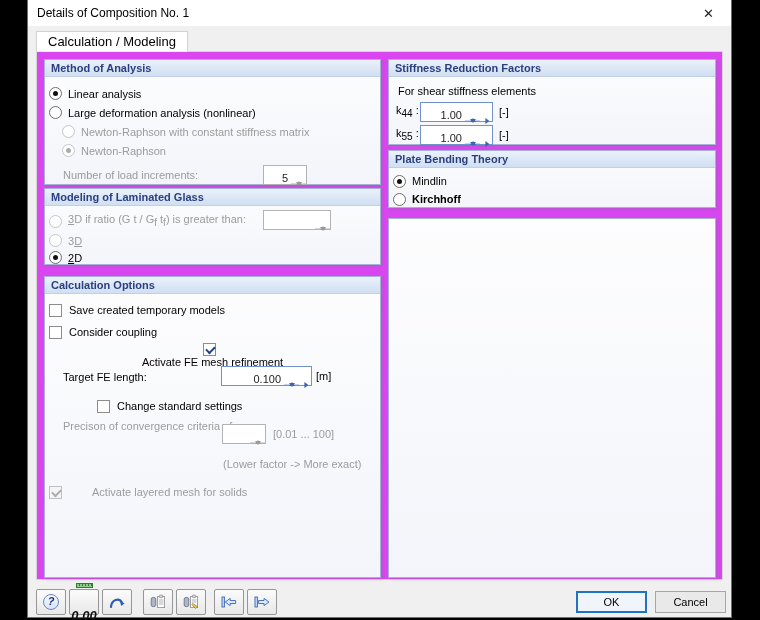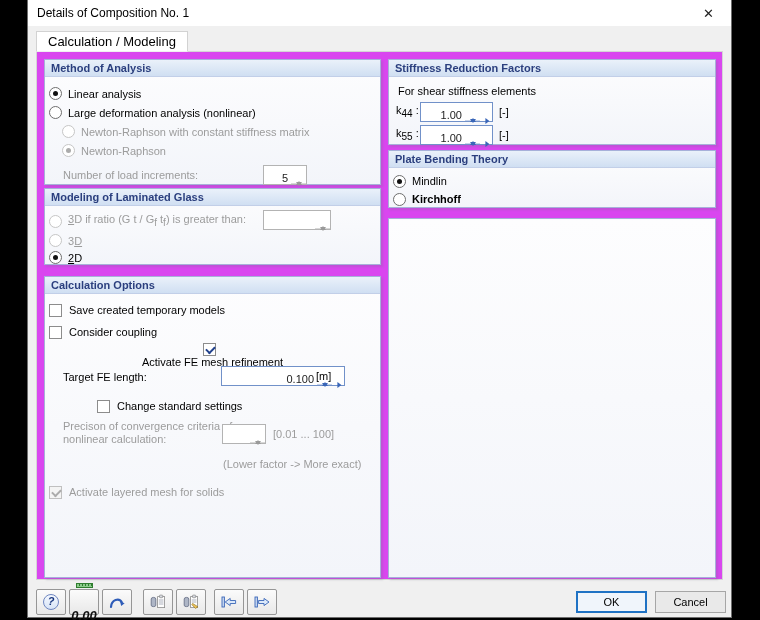"0.100" span.spin { padding-left: 33px -> none }
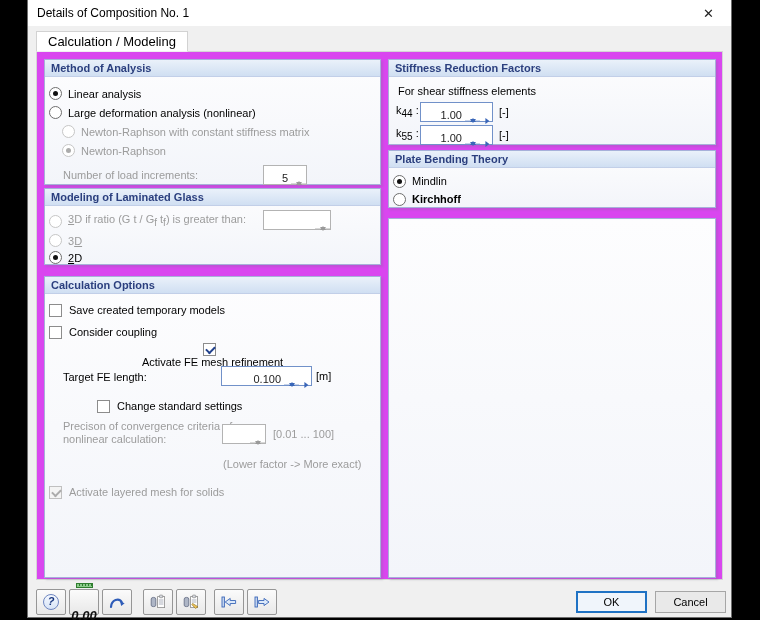"nonlinear calculation:" span { html: <span>nonlinear calculation:</span> -> none }
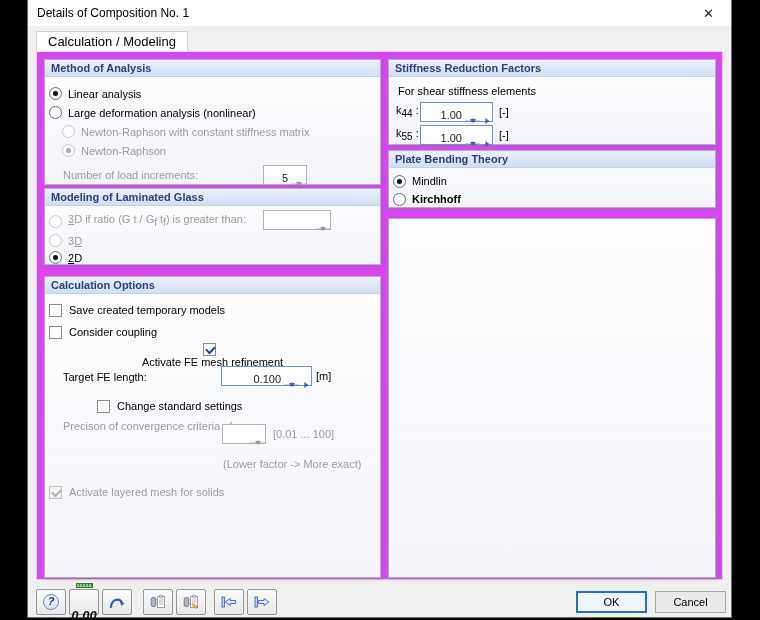"Activate layered mesh for solids" div.row { gap: none -> 23px }
